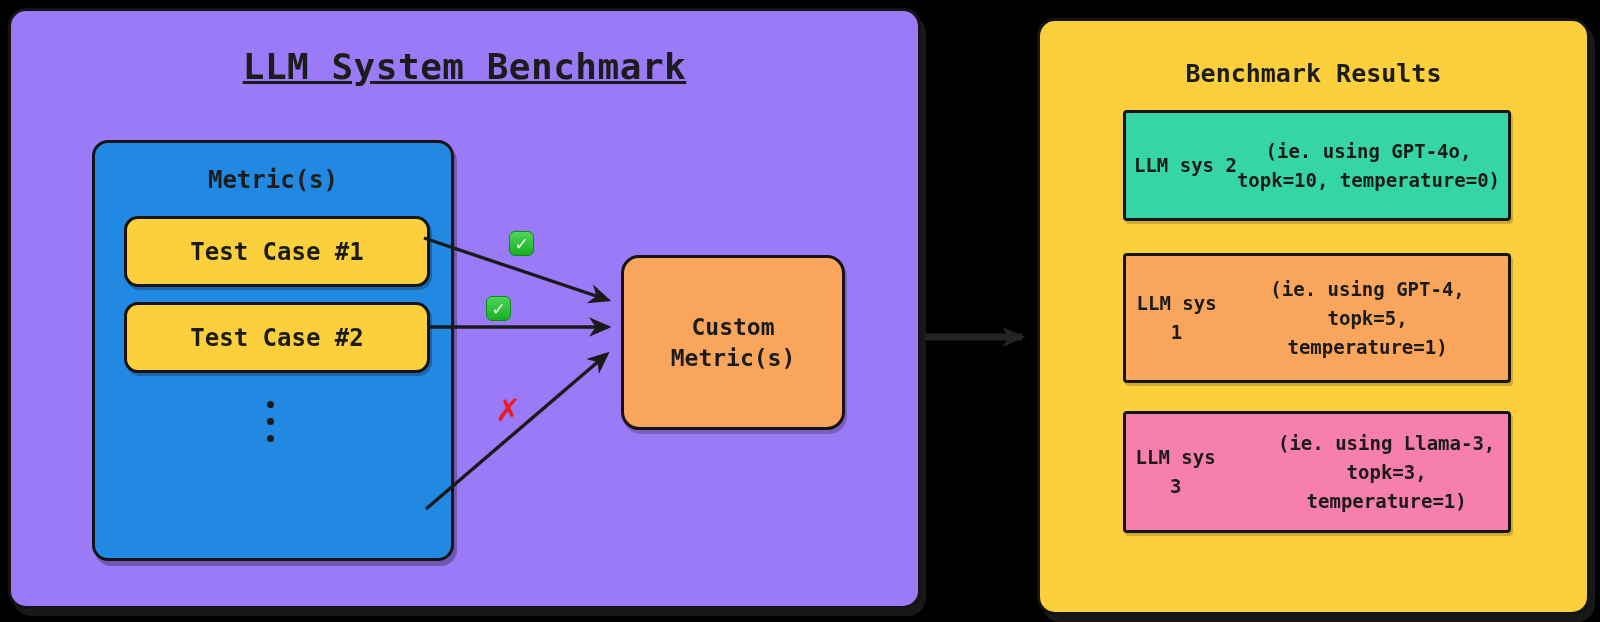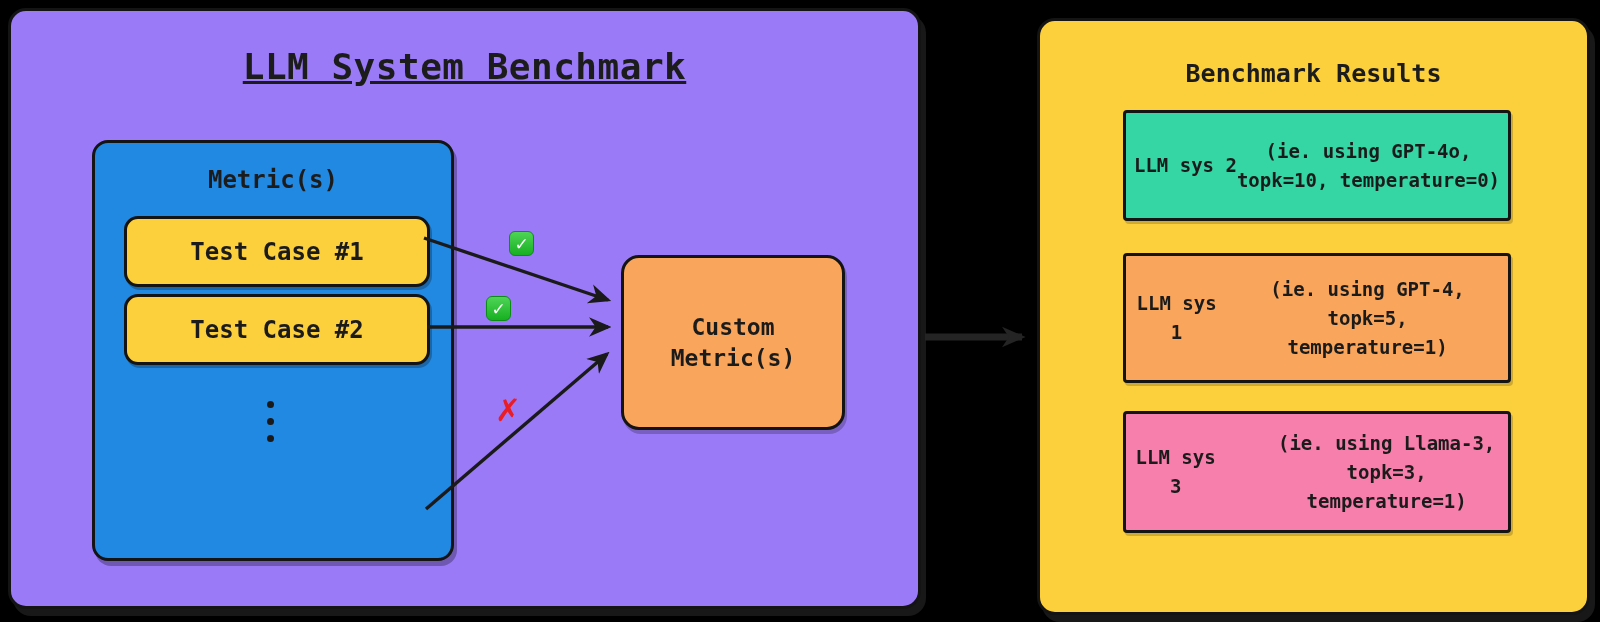"Test Case #2" .tc2 { top: 151px -> 159px }
